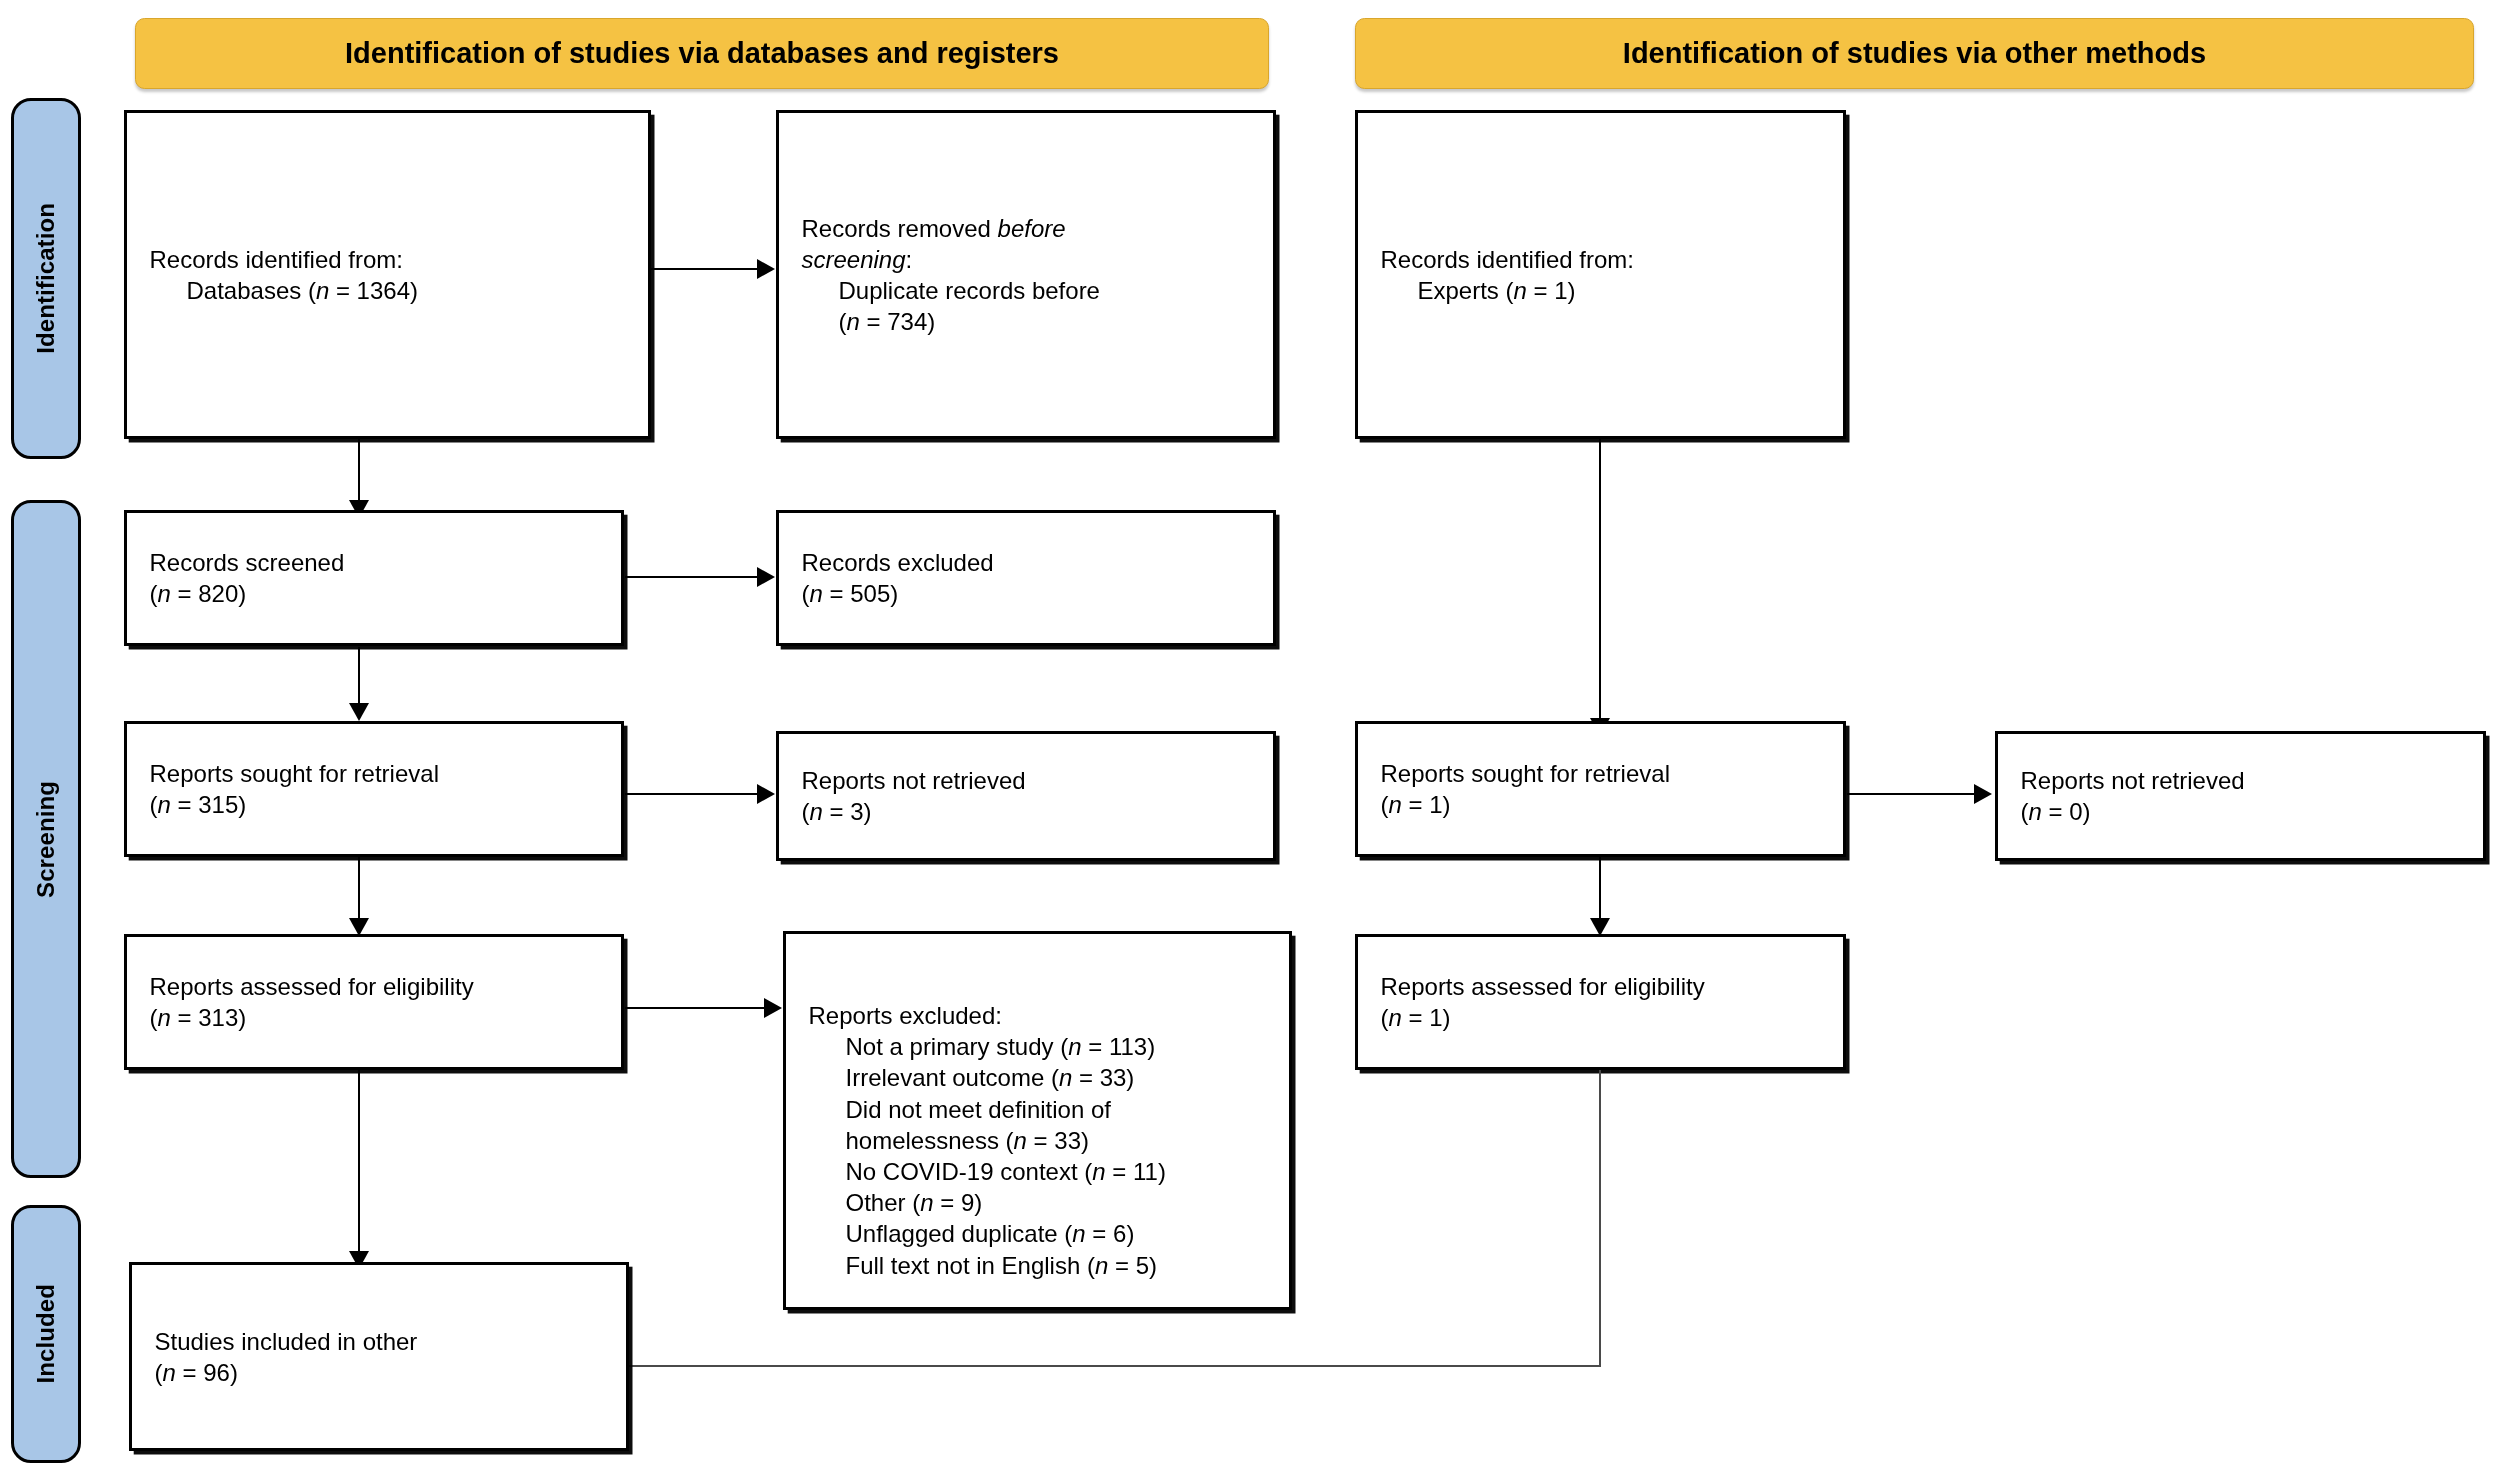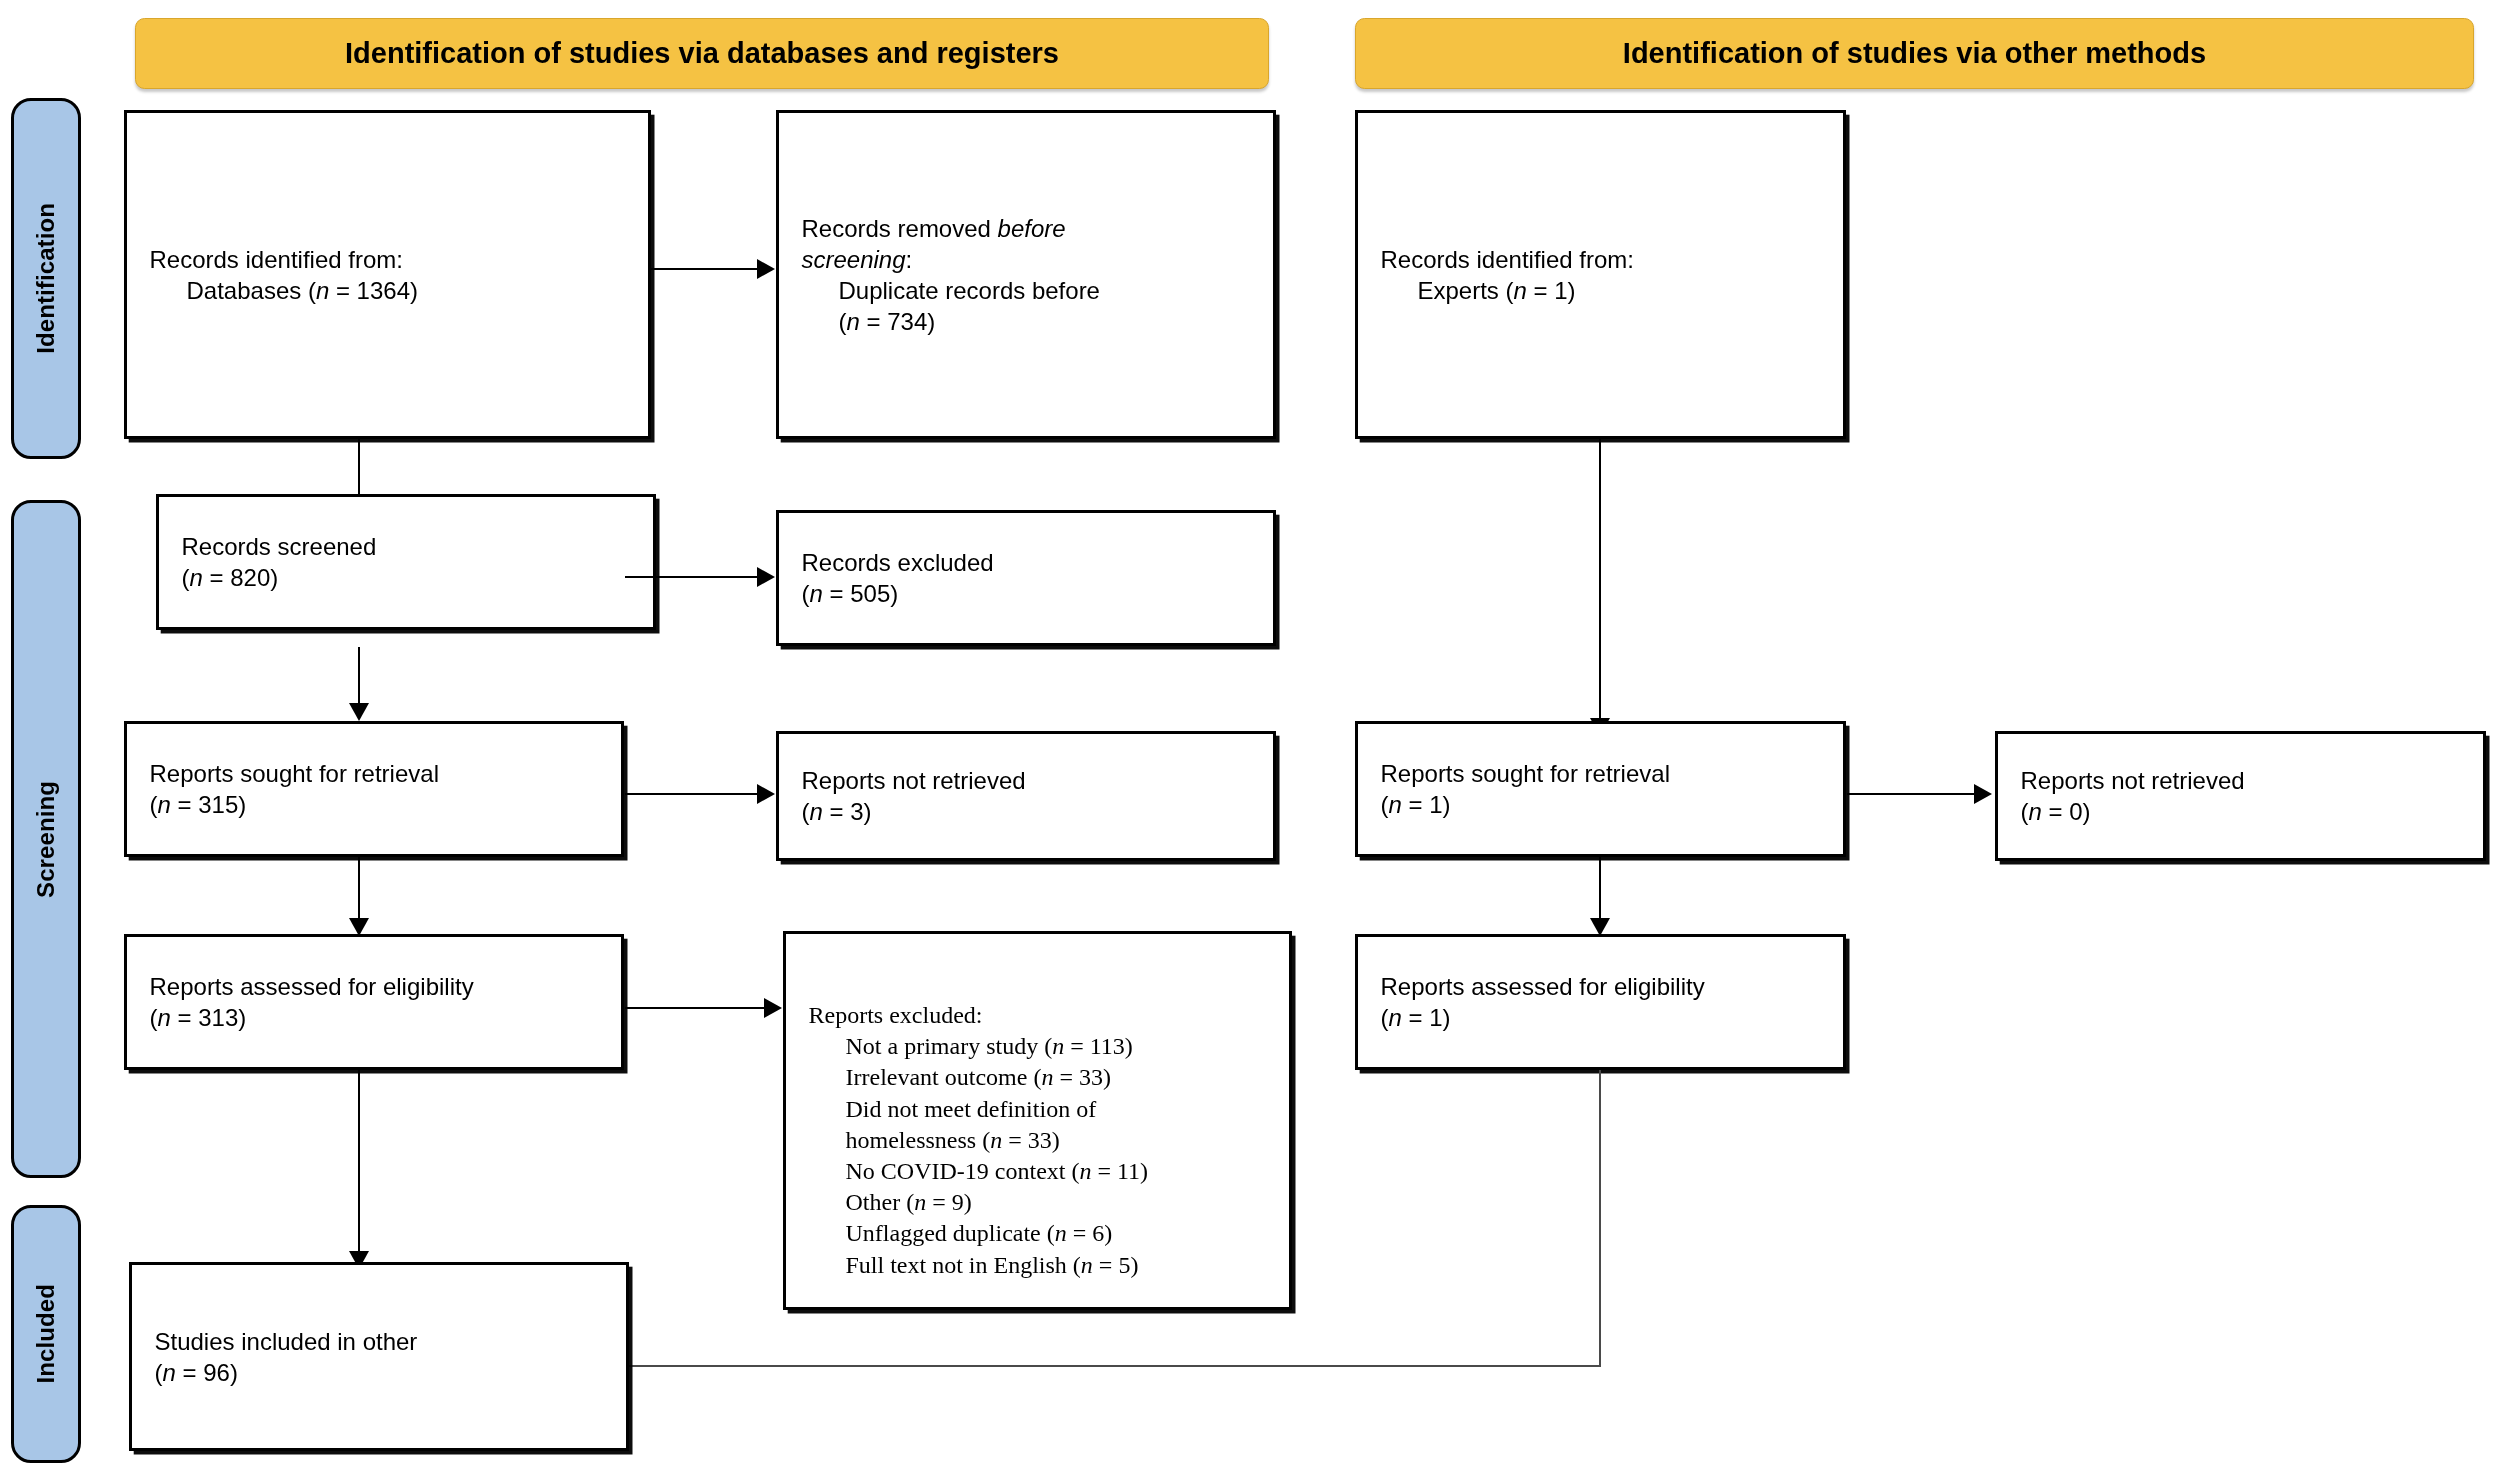"Records screened" div.box { margin-left: 32px -> none; top: 494px -> 510px }
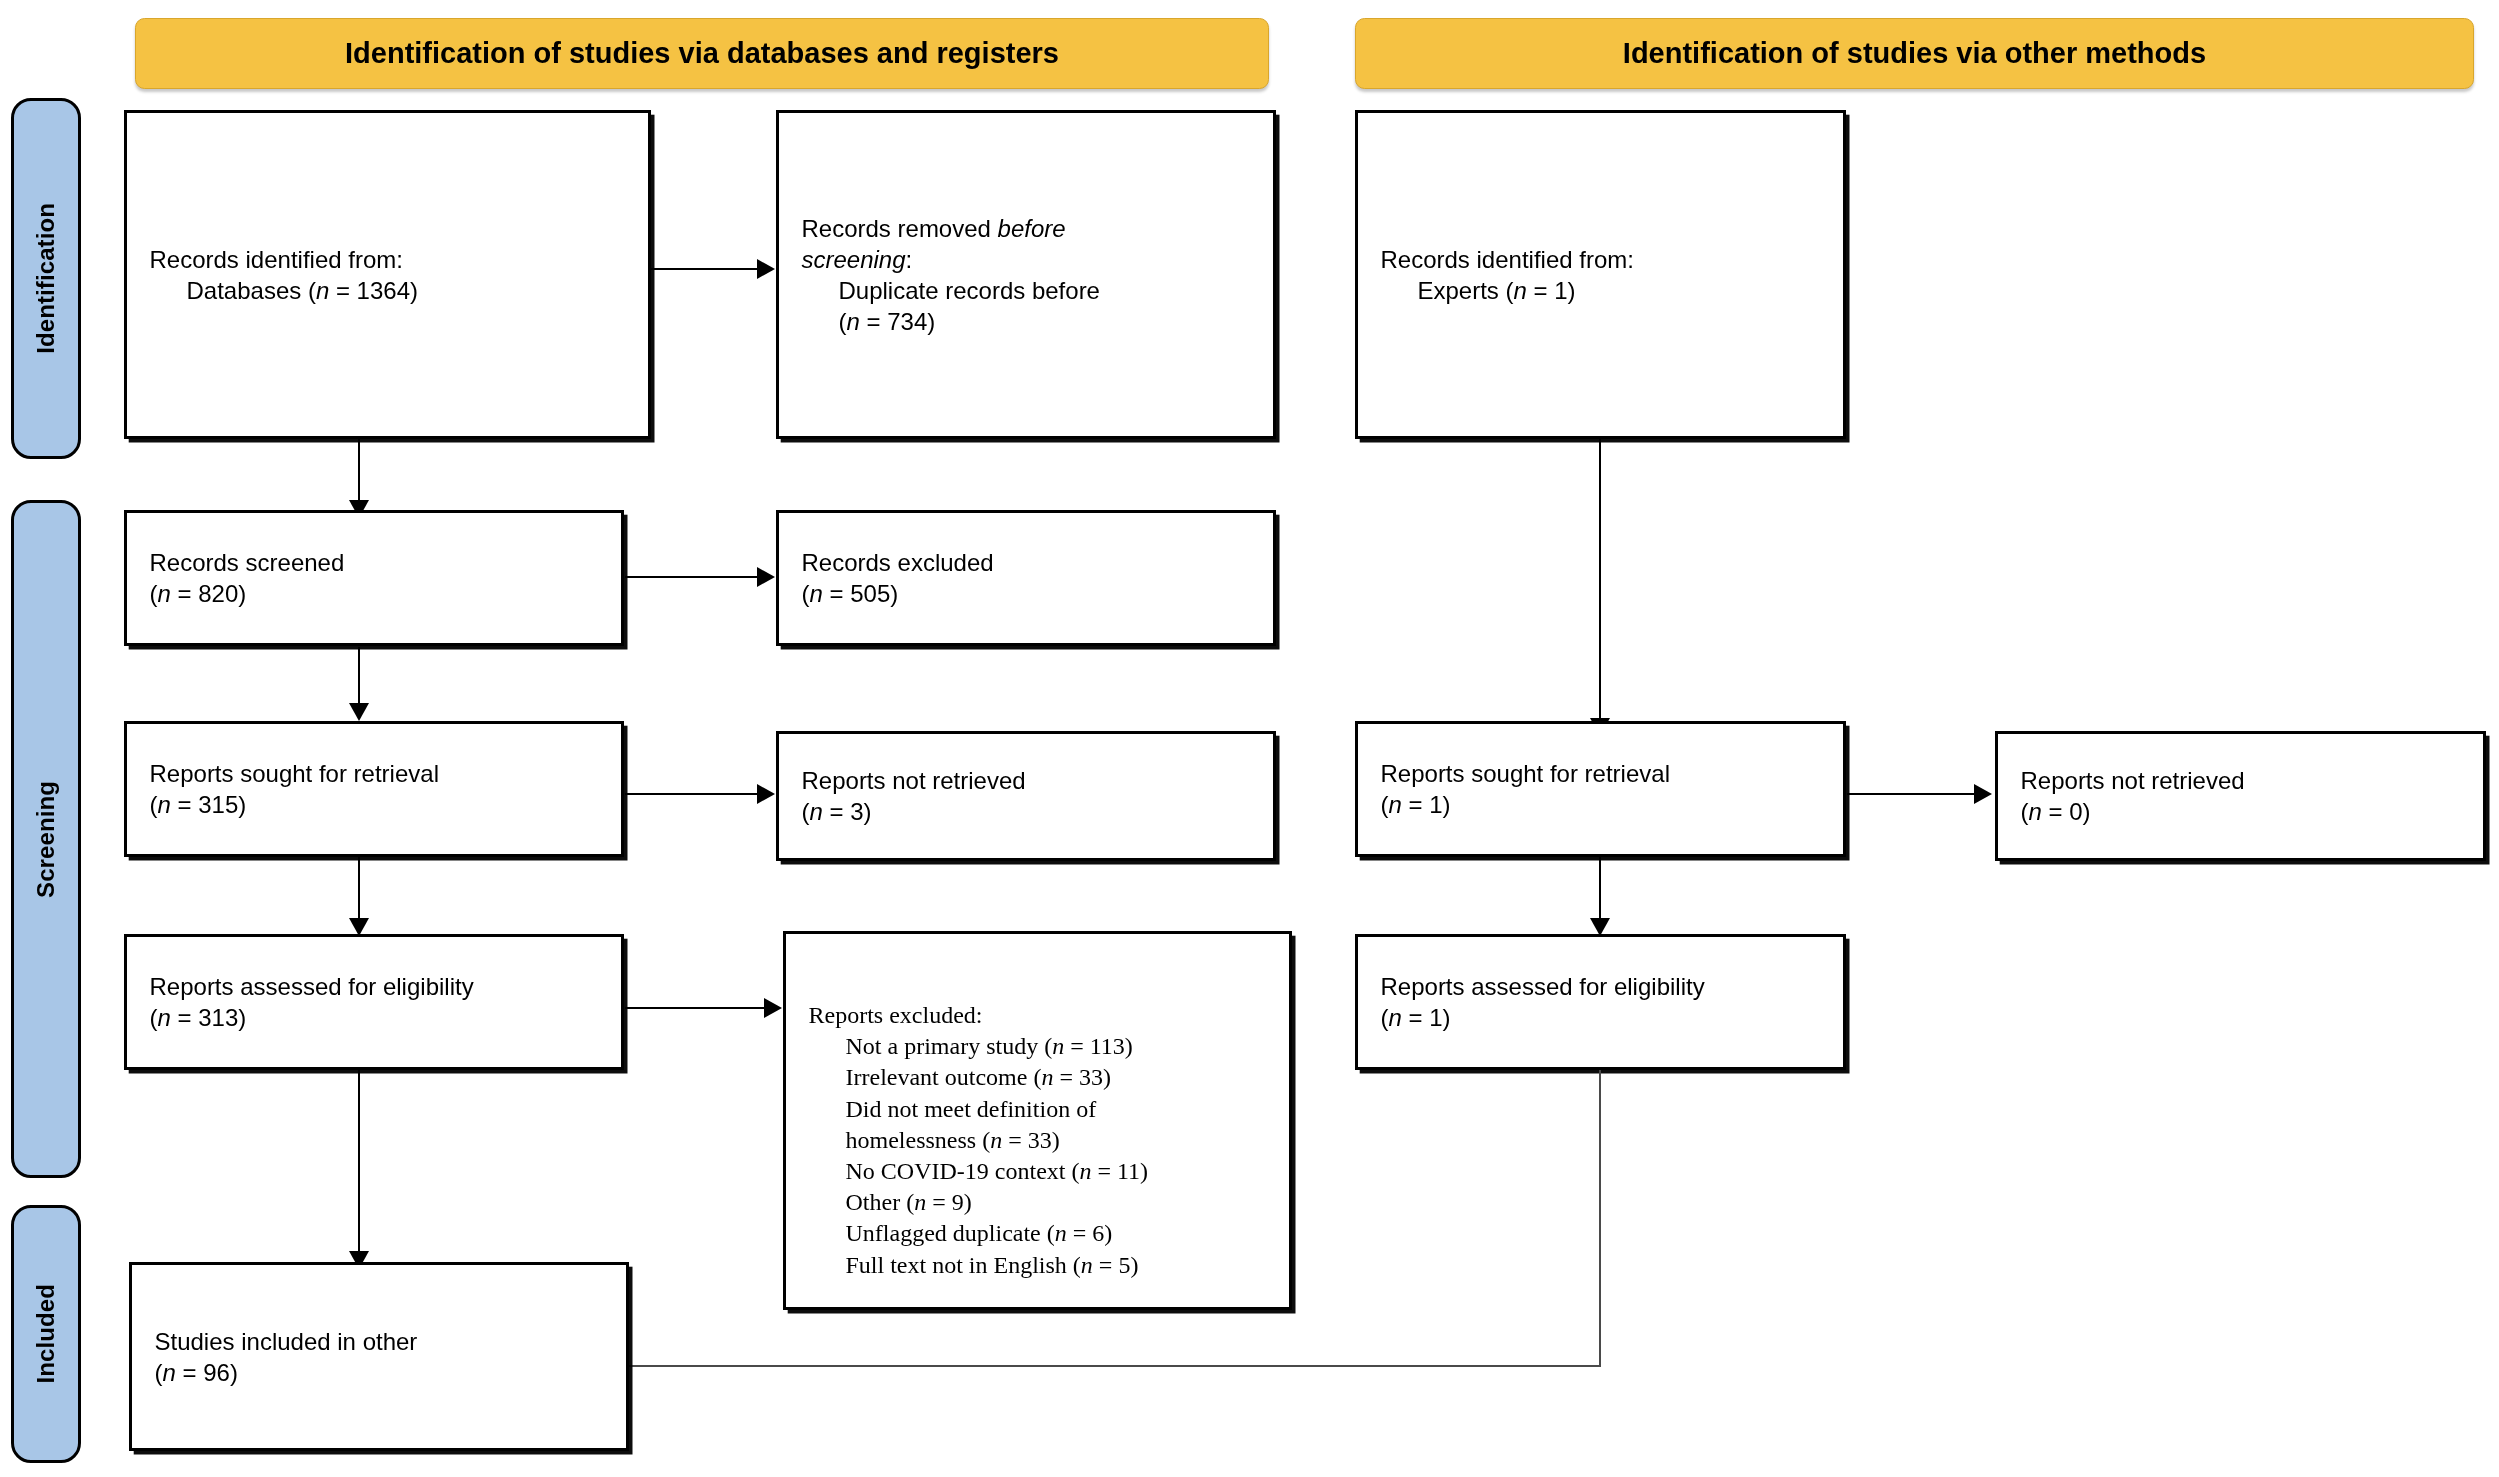"Reports excluded:" div.box { font-family: Liberation Serif, serif -> none }
